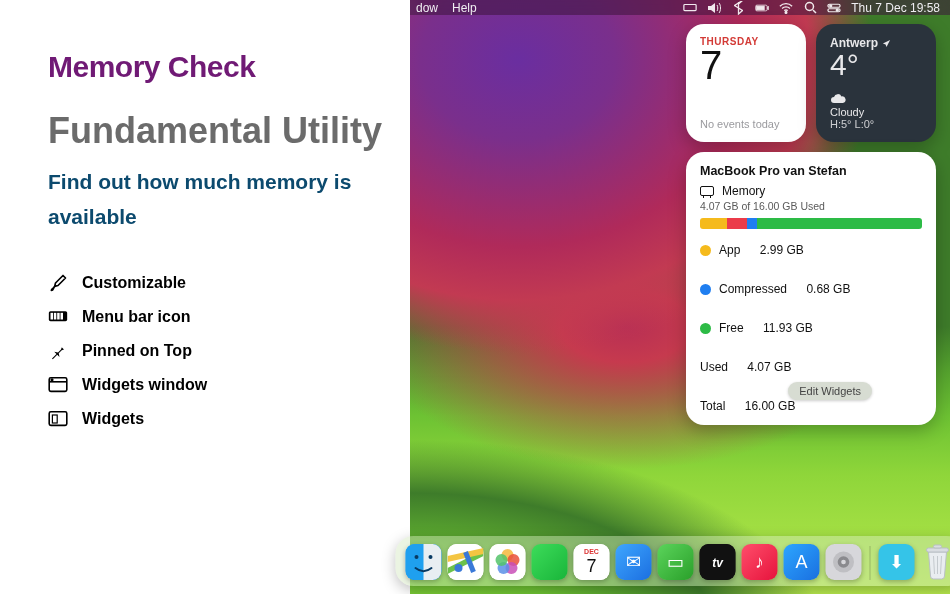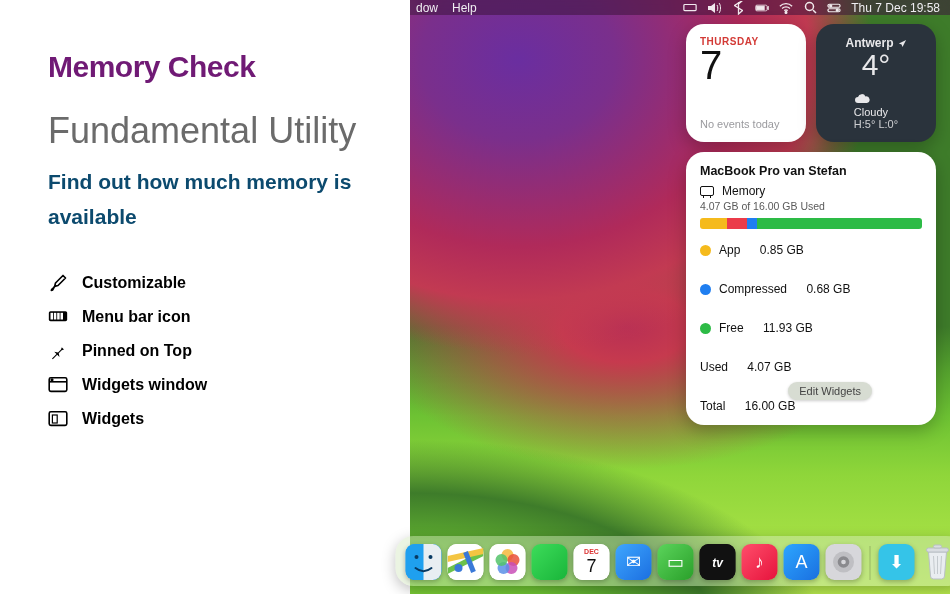"Antwerp" .card.dark { align-items: center -> none }
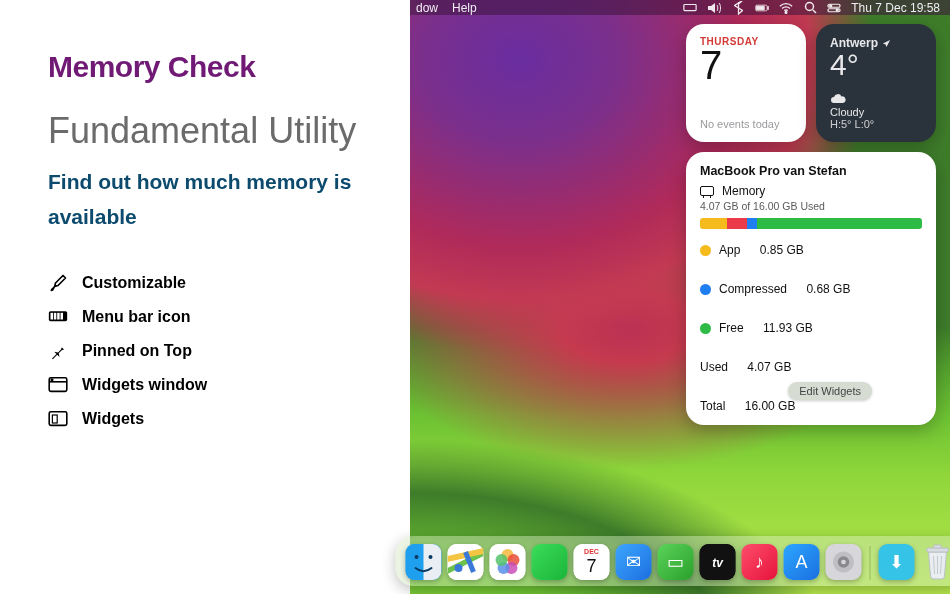"Fundamental Utility" .tagline { font-weight: 400 -> 700 }
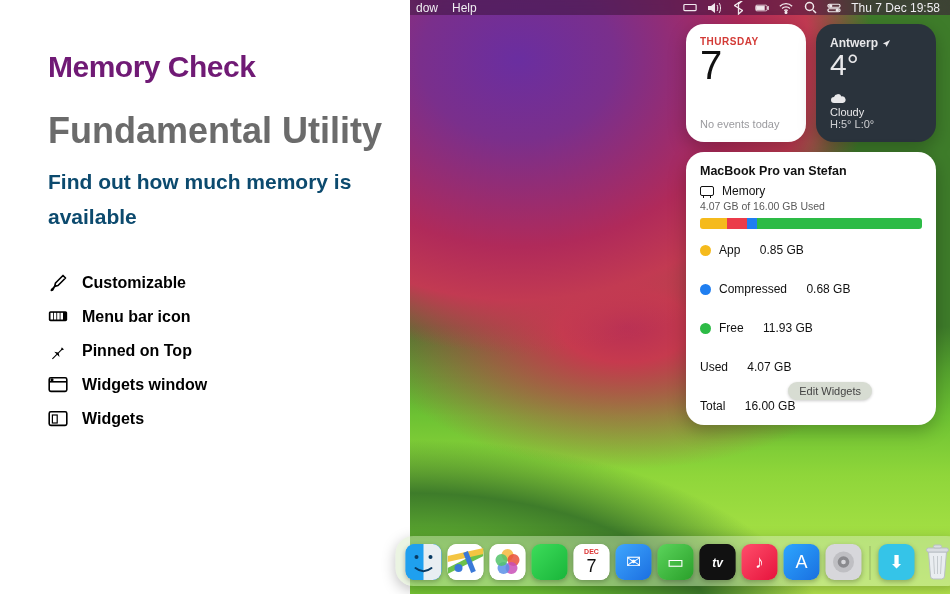"0.85 GB" span { text: 0.85 -> 2.99 }
